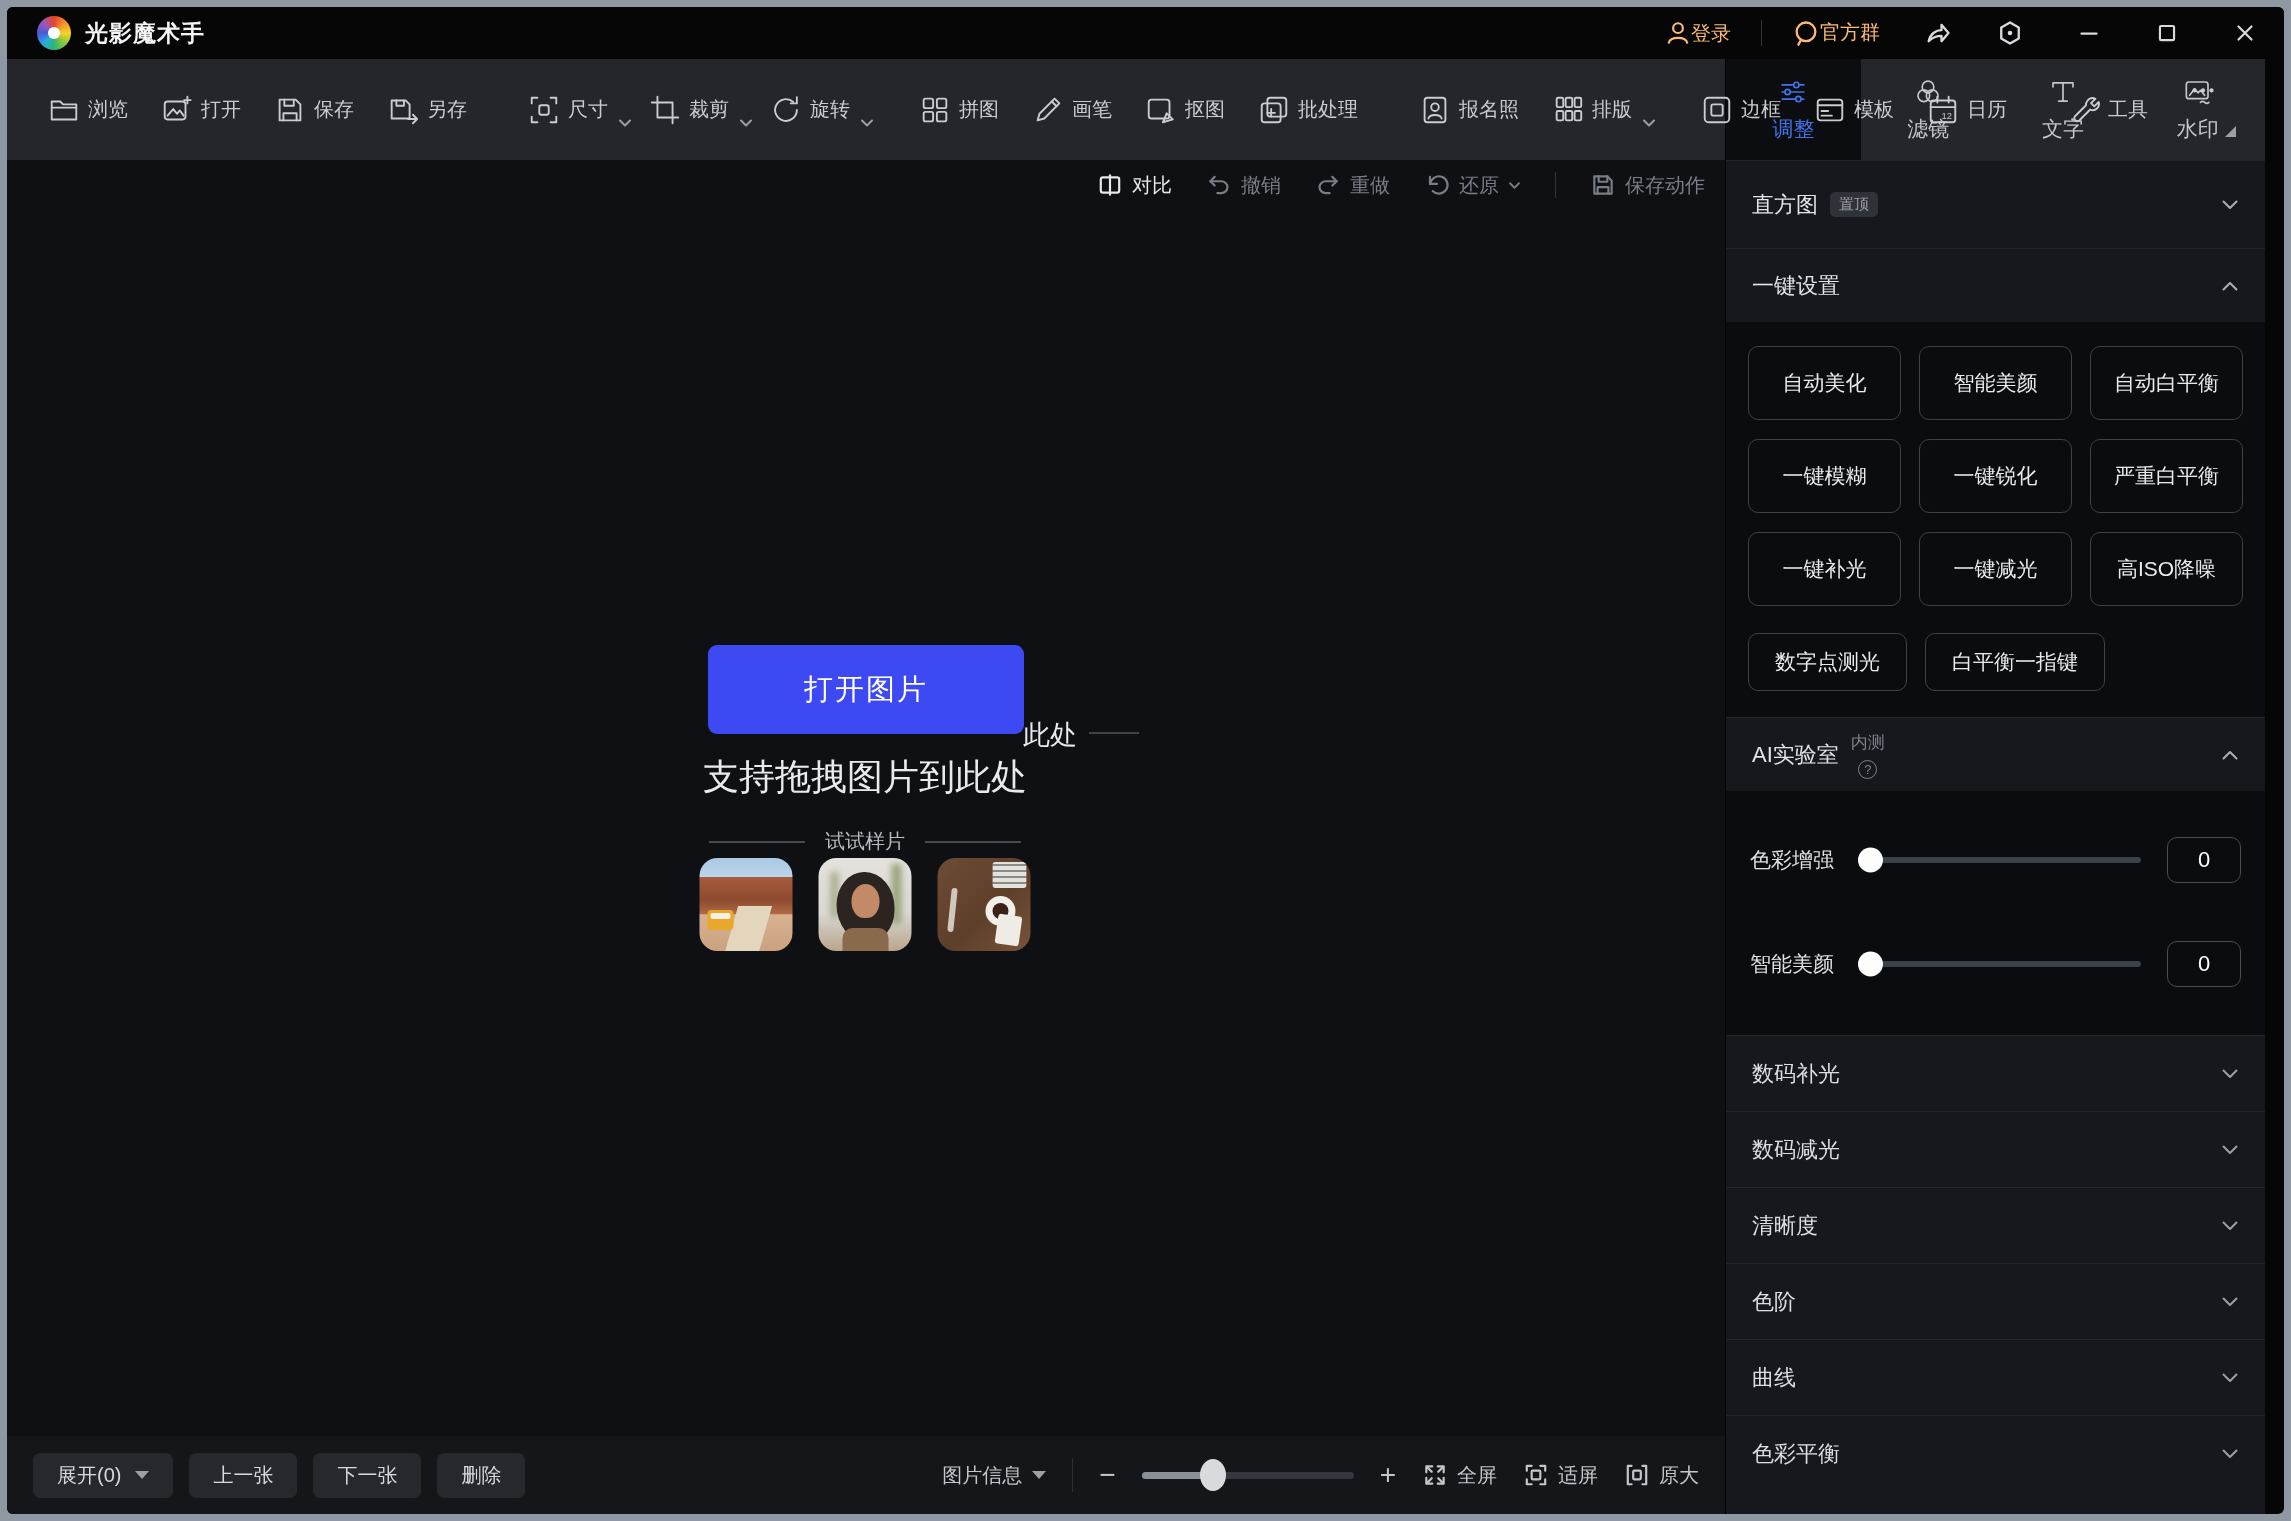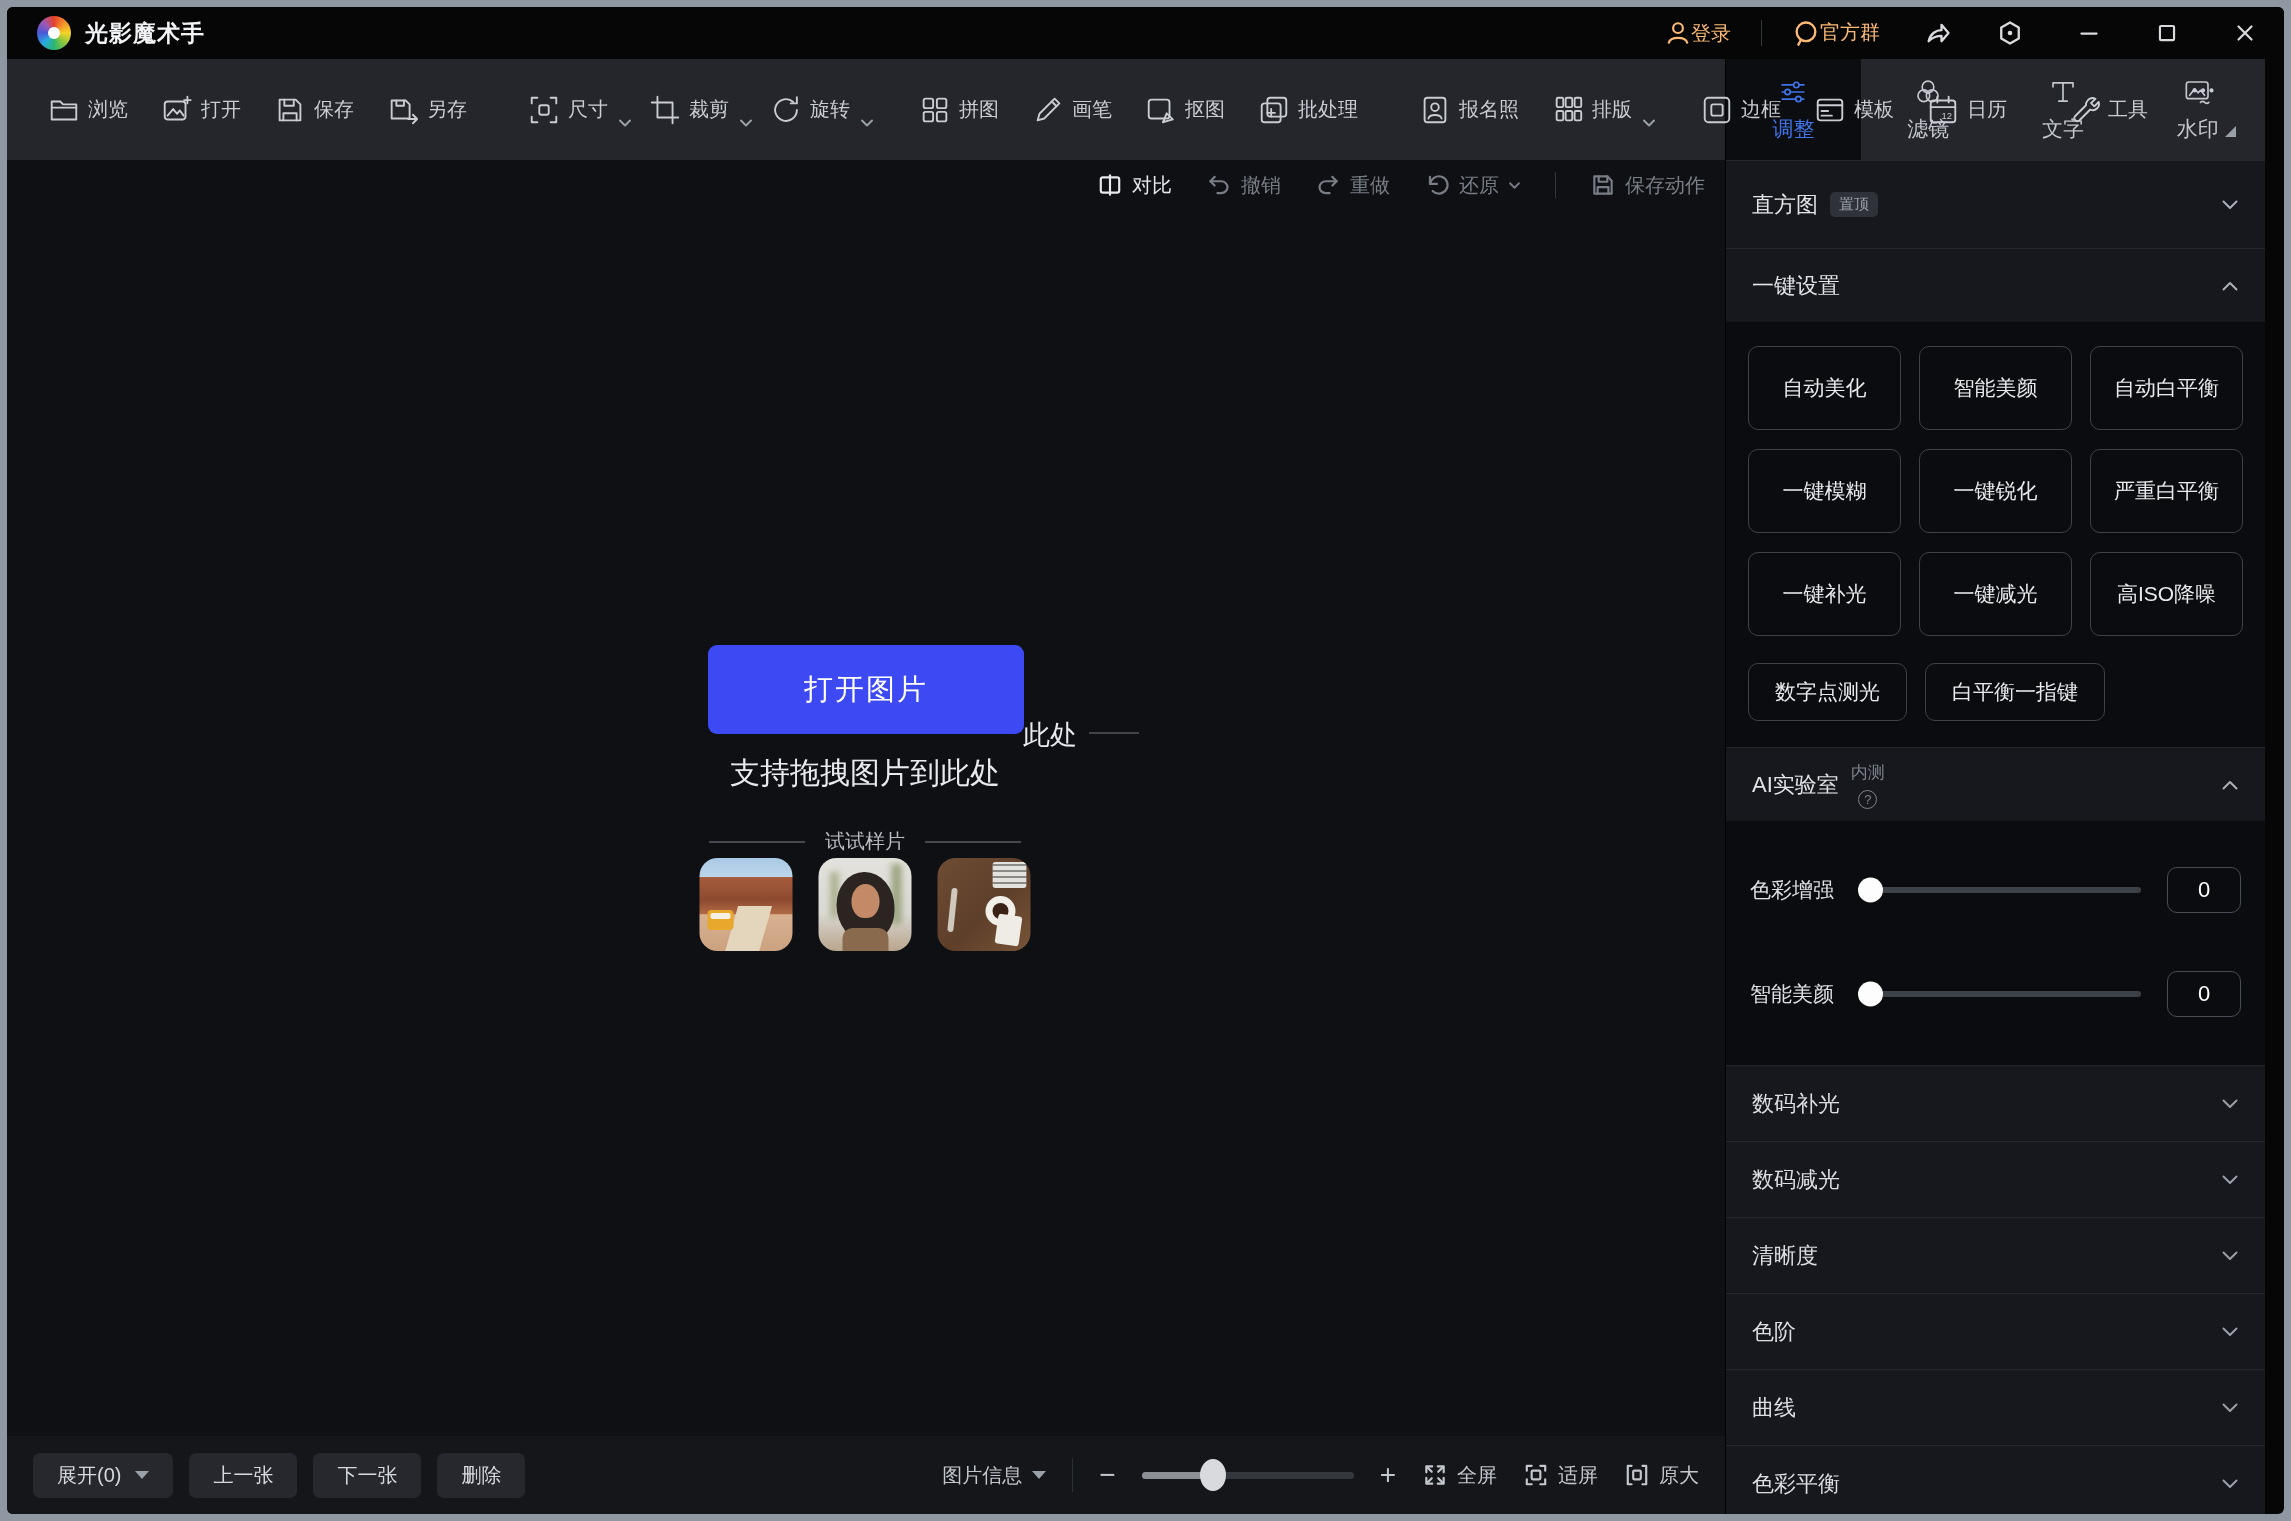"自动美化" .pbtn { height: 84px -> 74px }
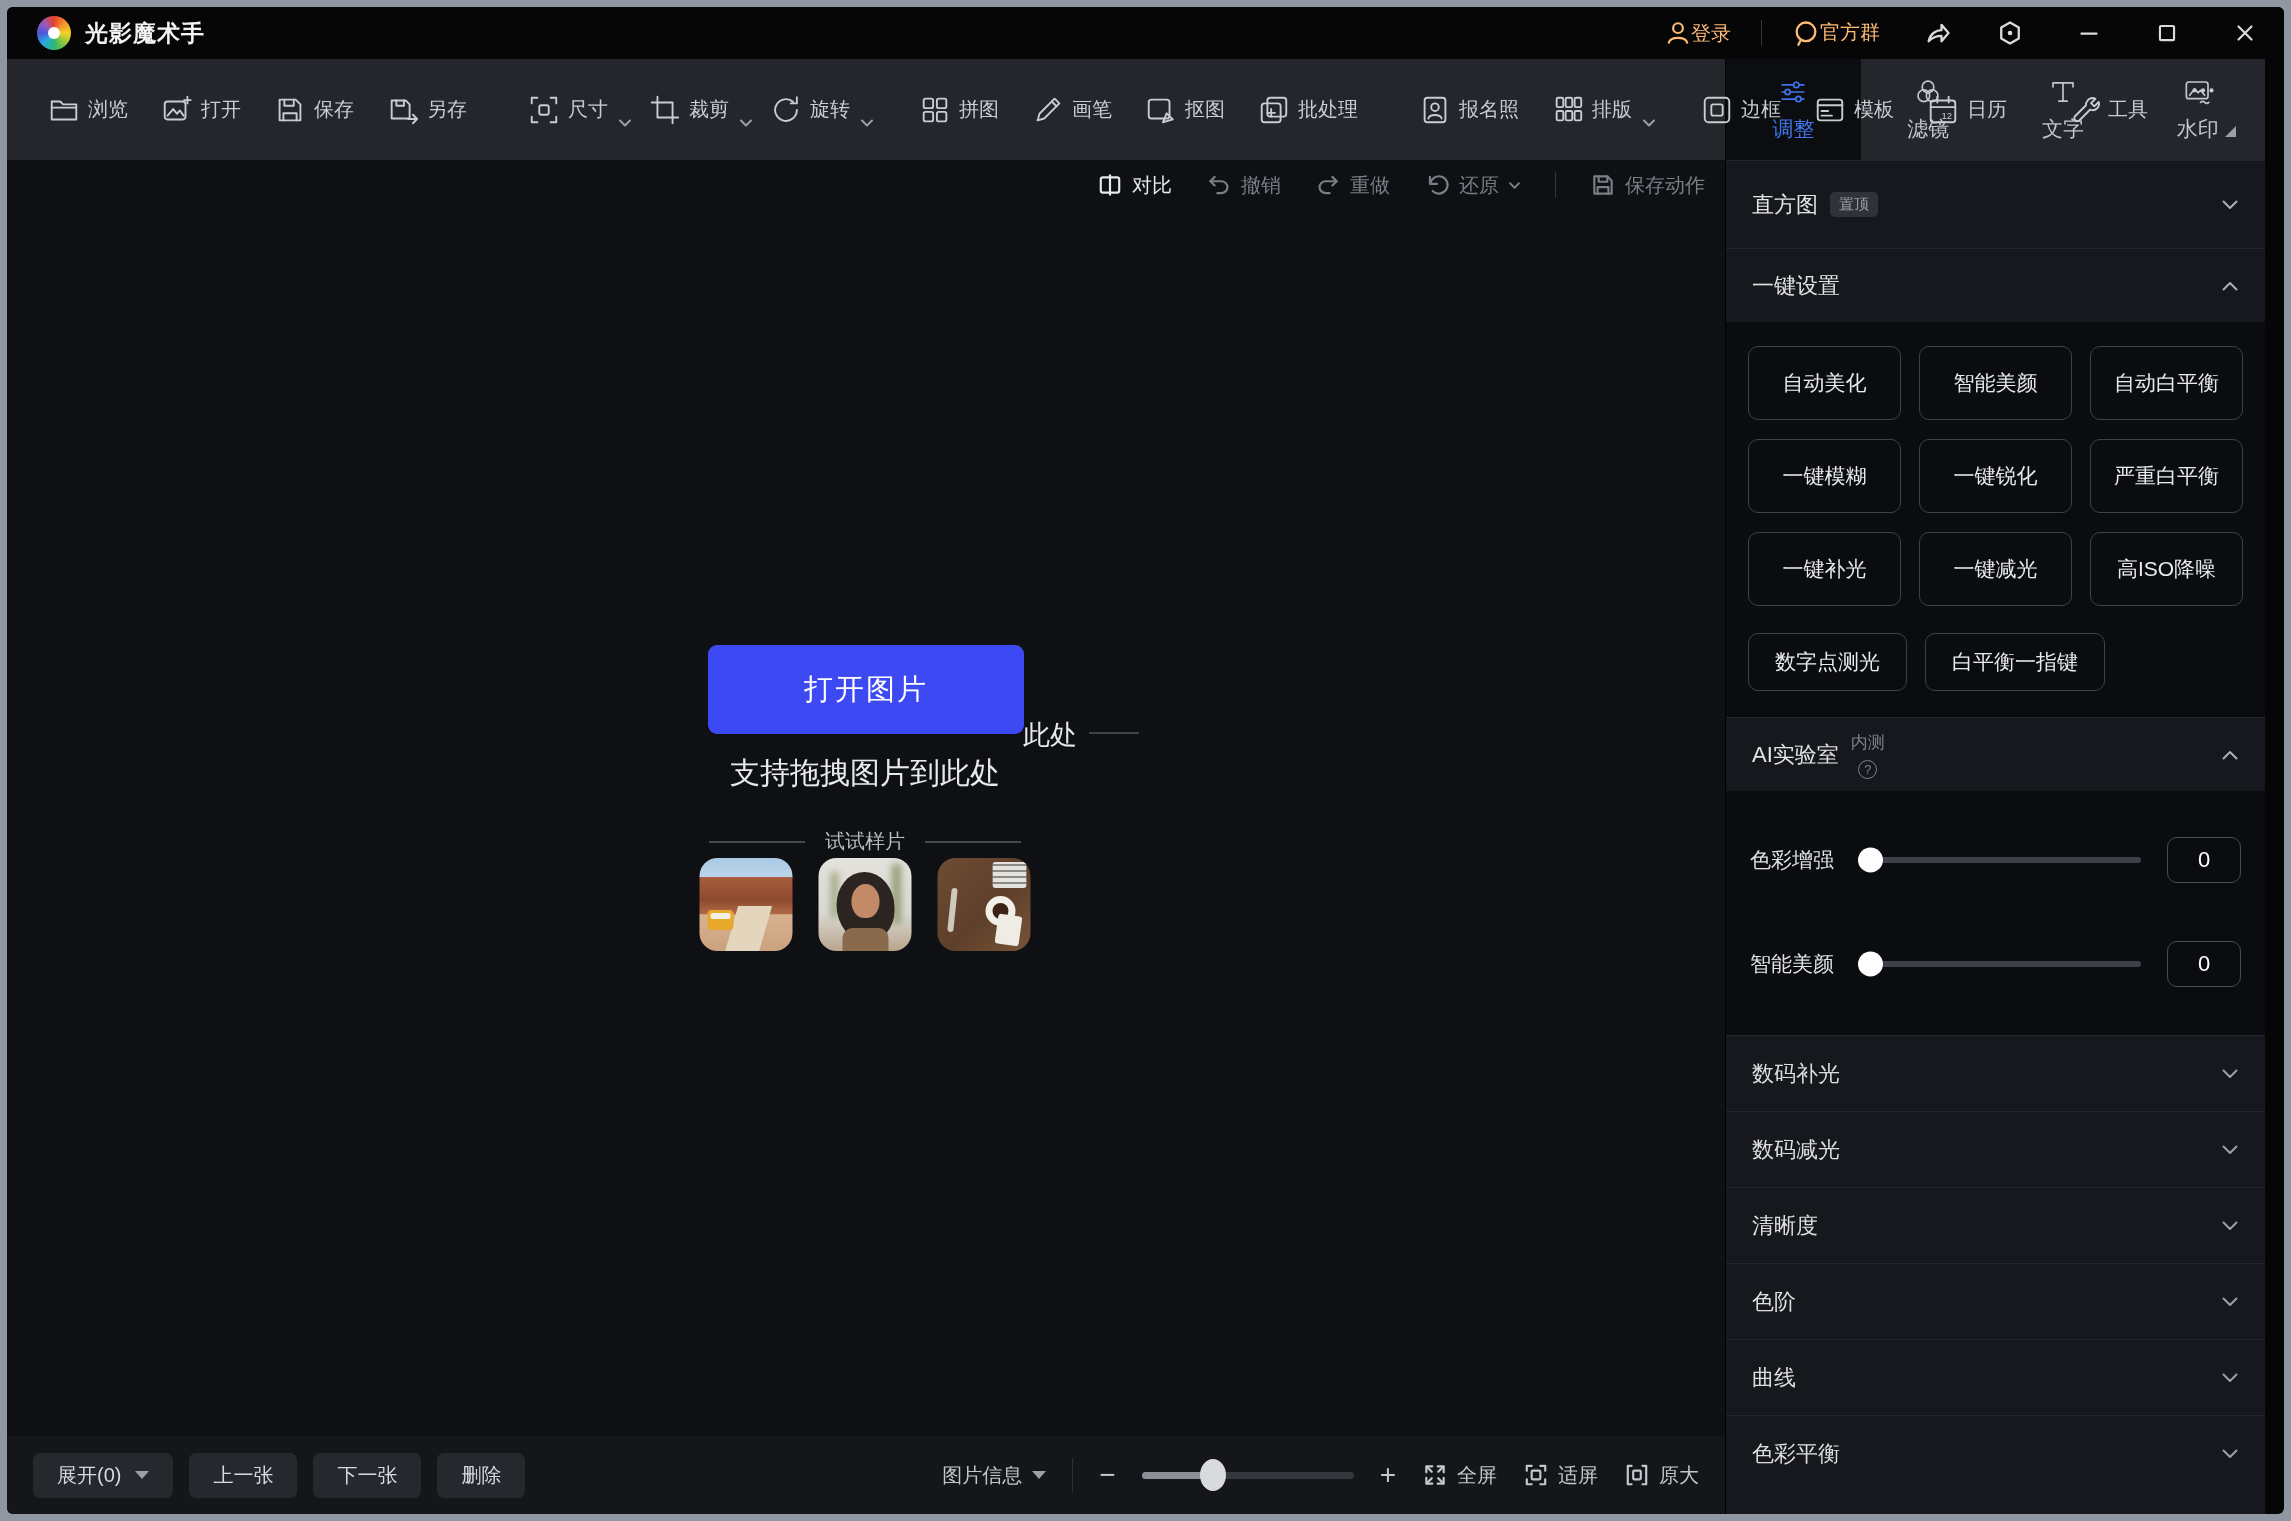"支持拖拽图片到此处" .drag-hint { font-size: 30px -> 36px }
